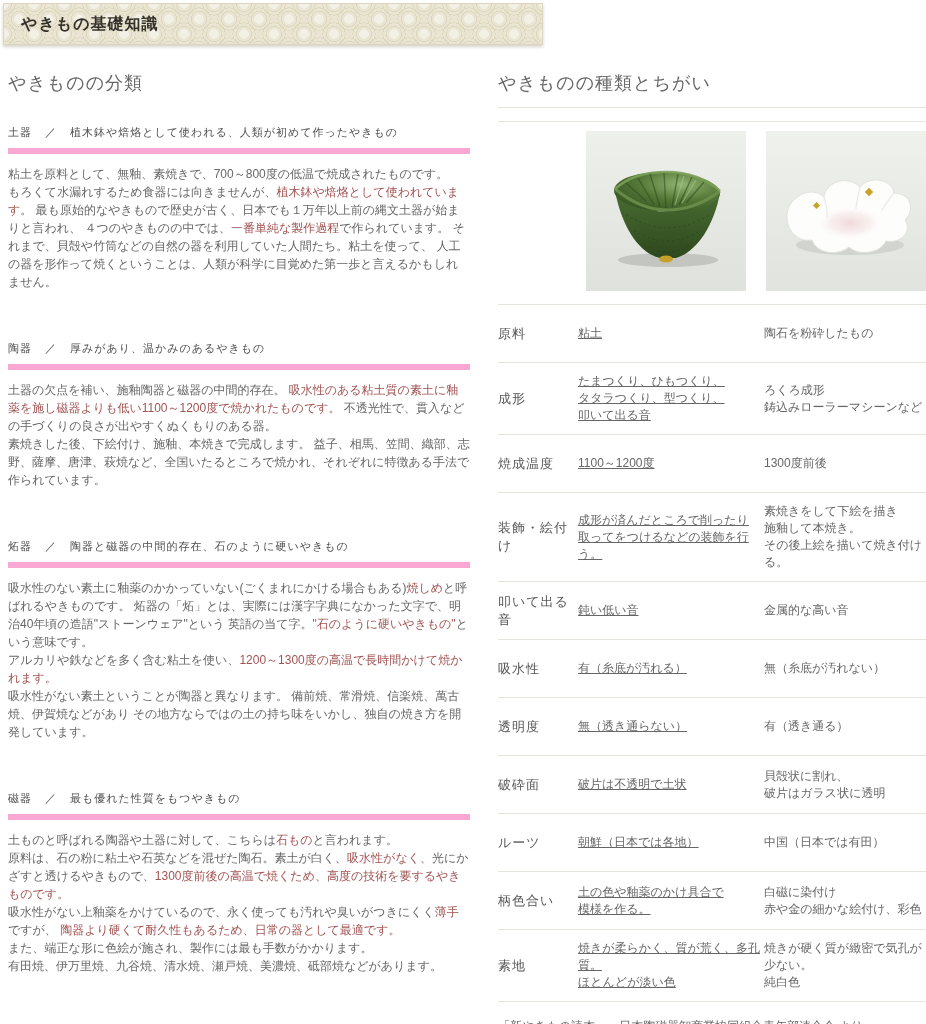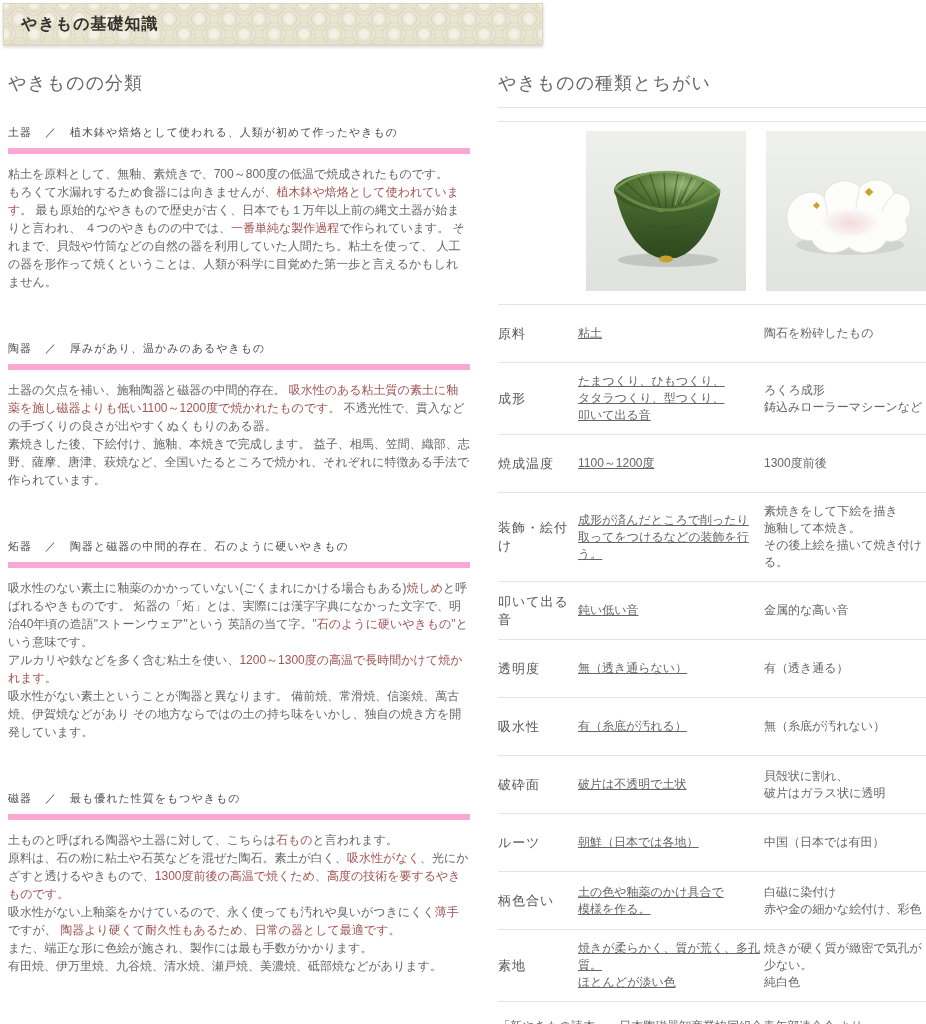"透明度" div.trow { order: before "吸水性" -> after "吸水性" }
